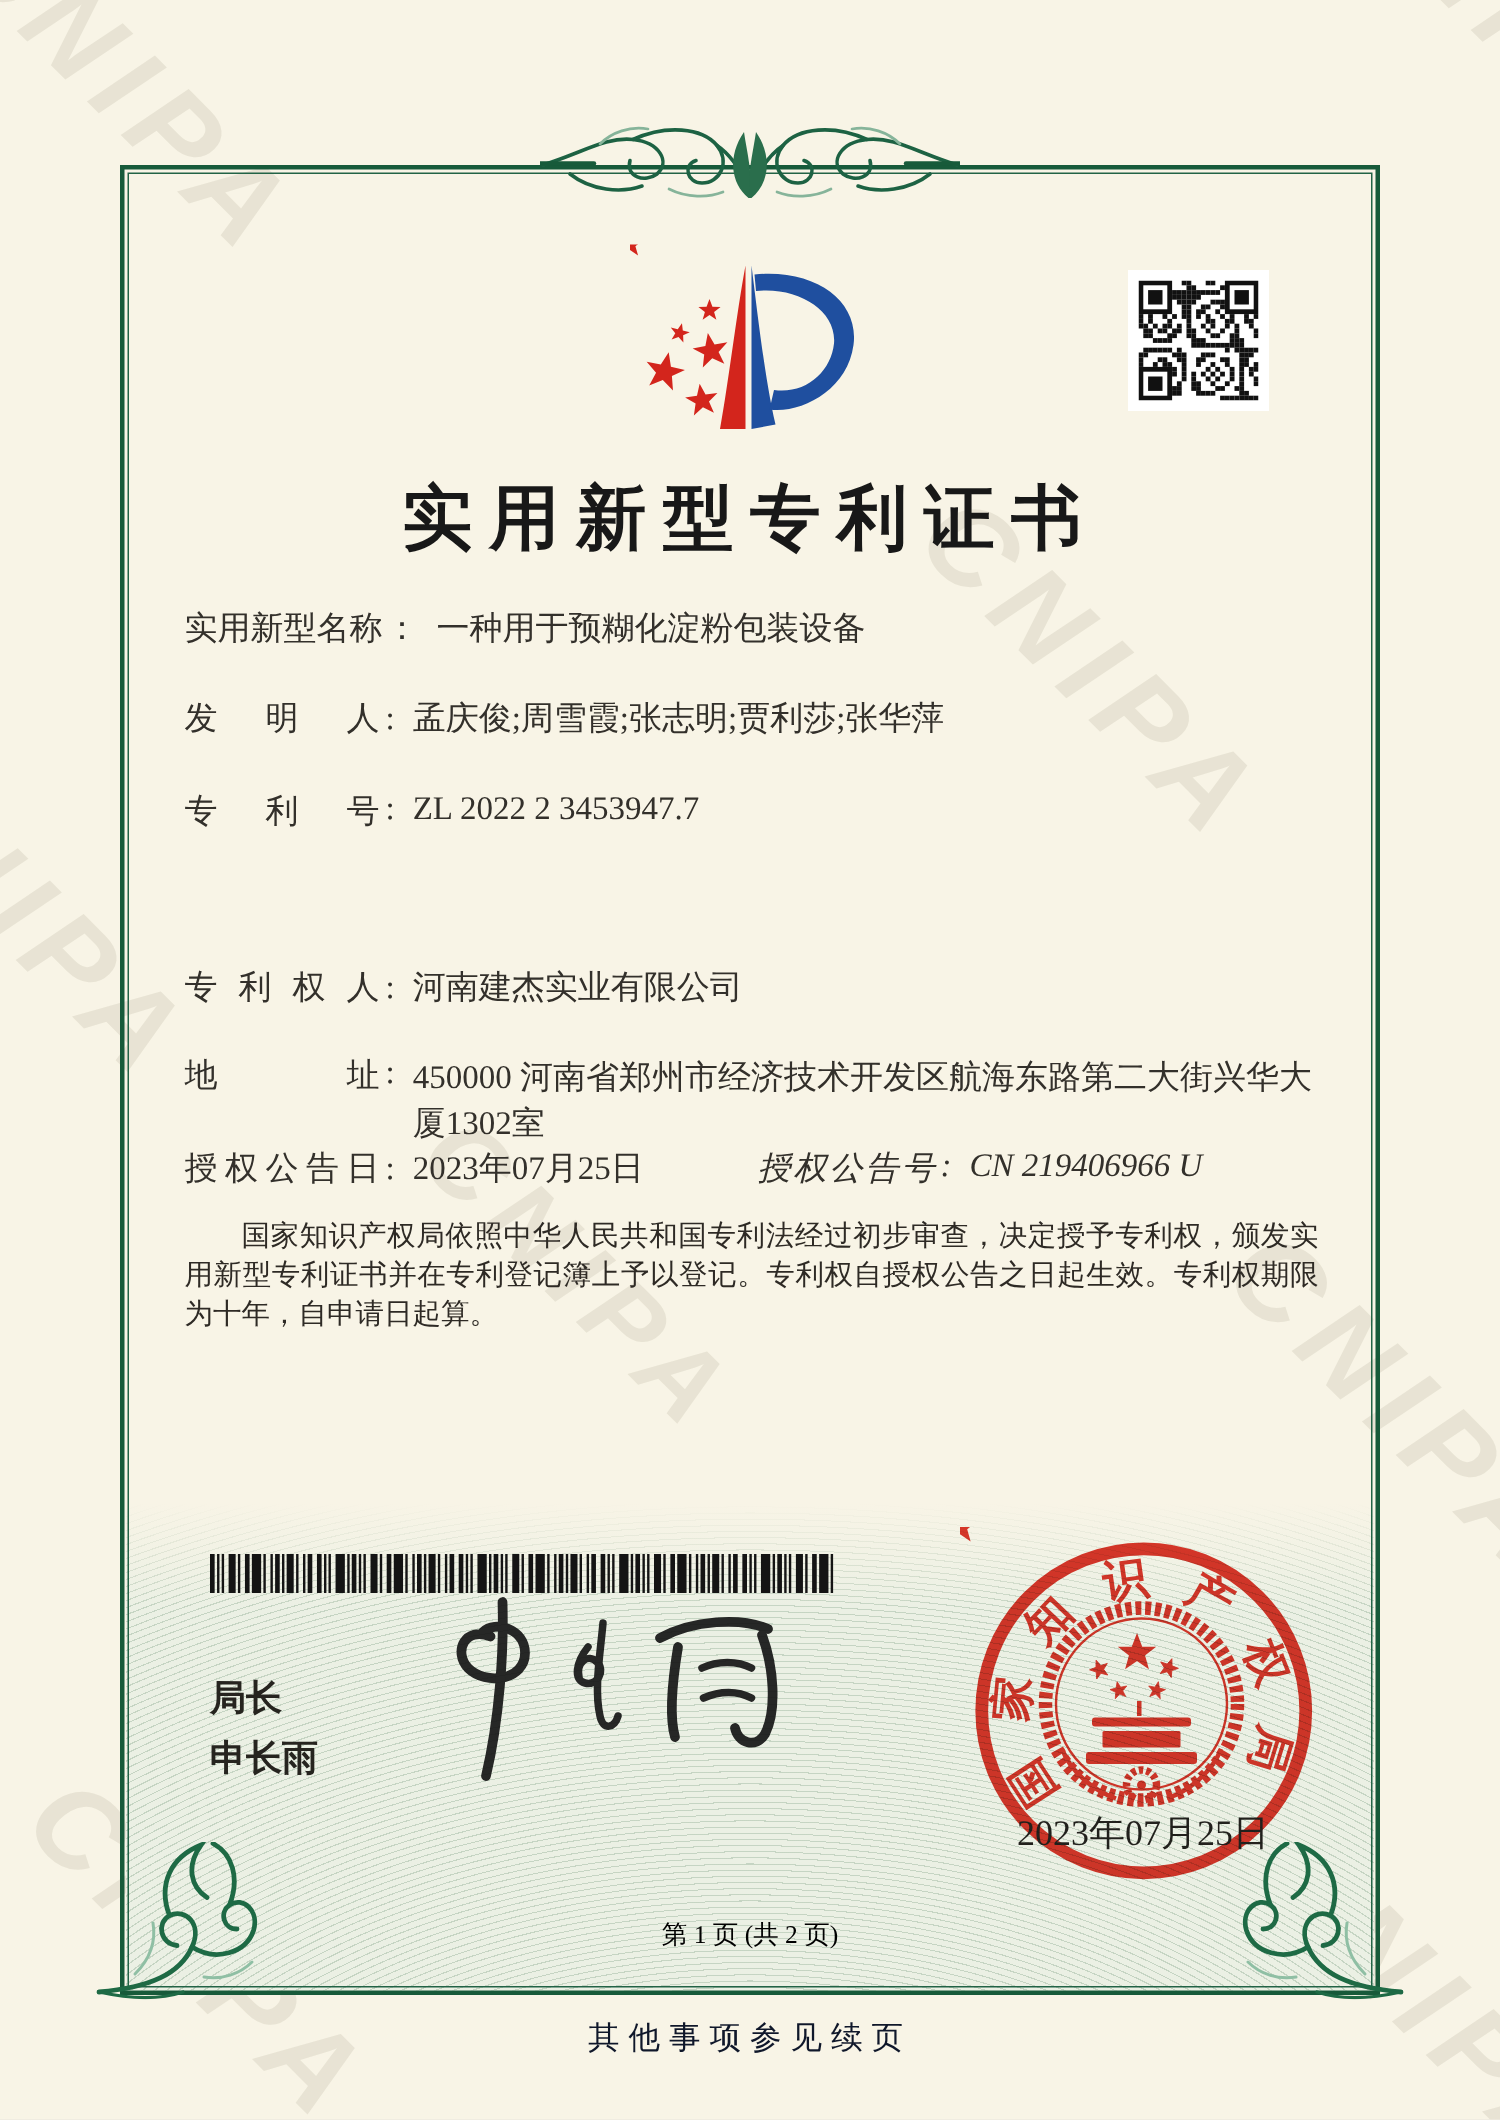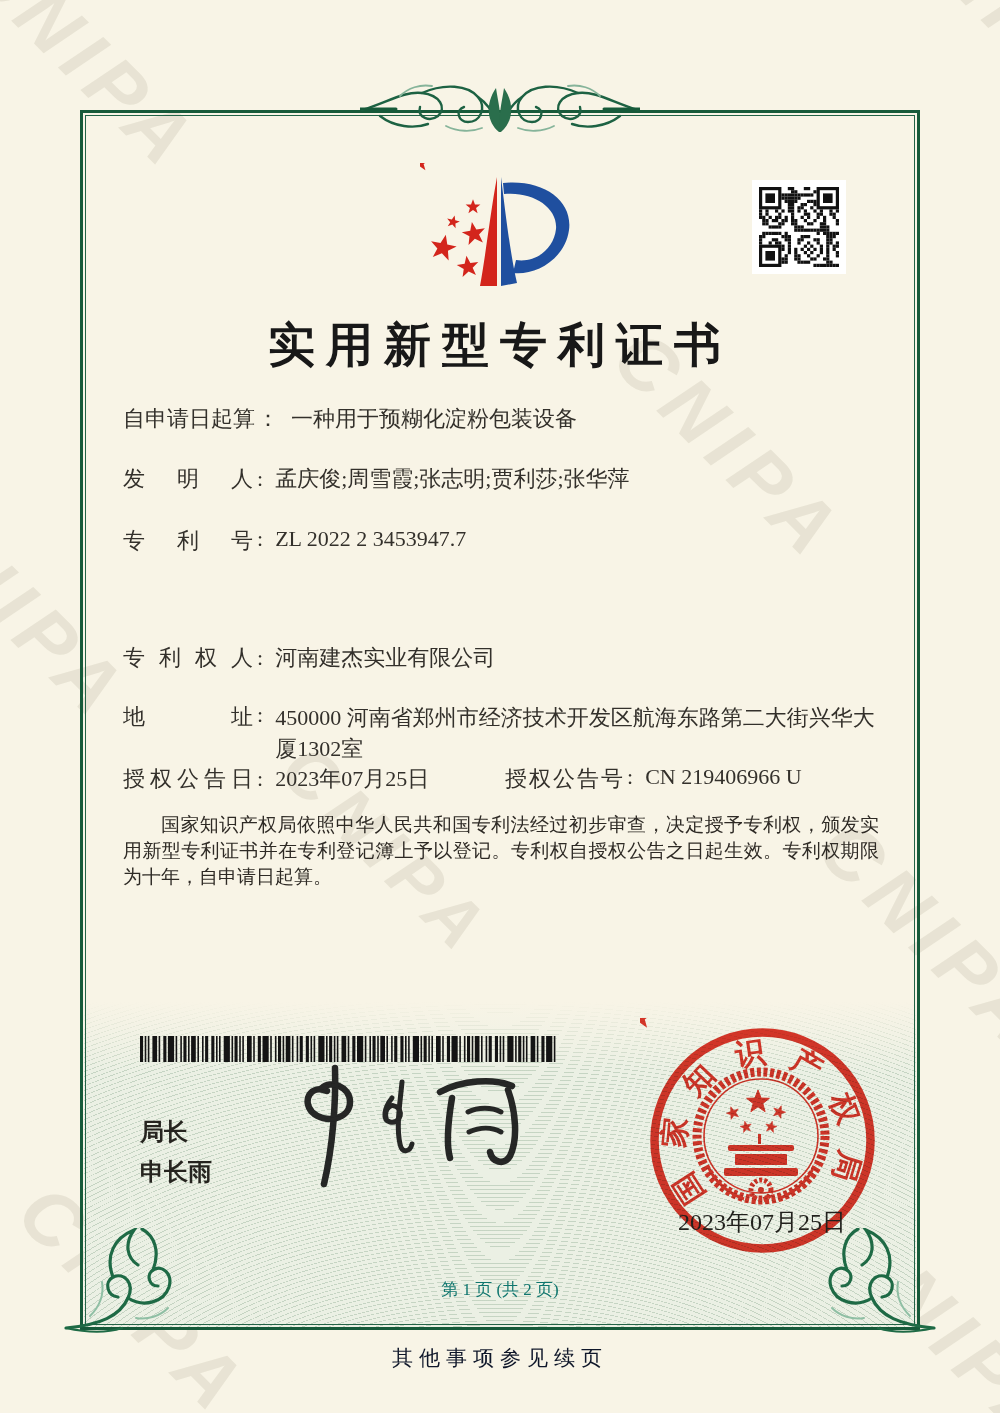"自申请日起算" span.lab { text: 自申请日起算 -> 实用新型名称 }
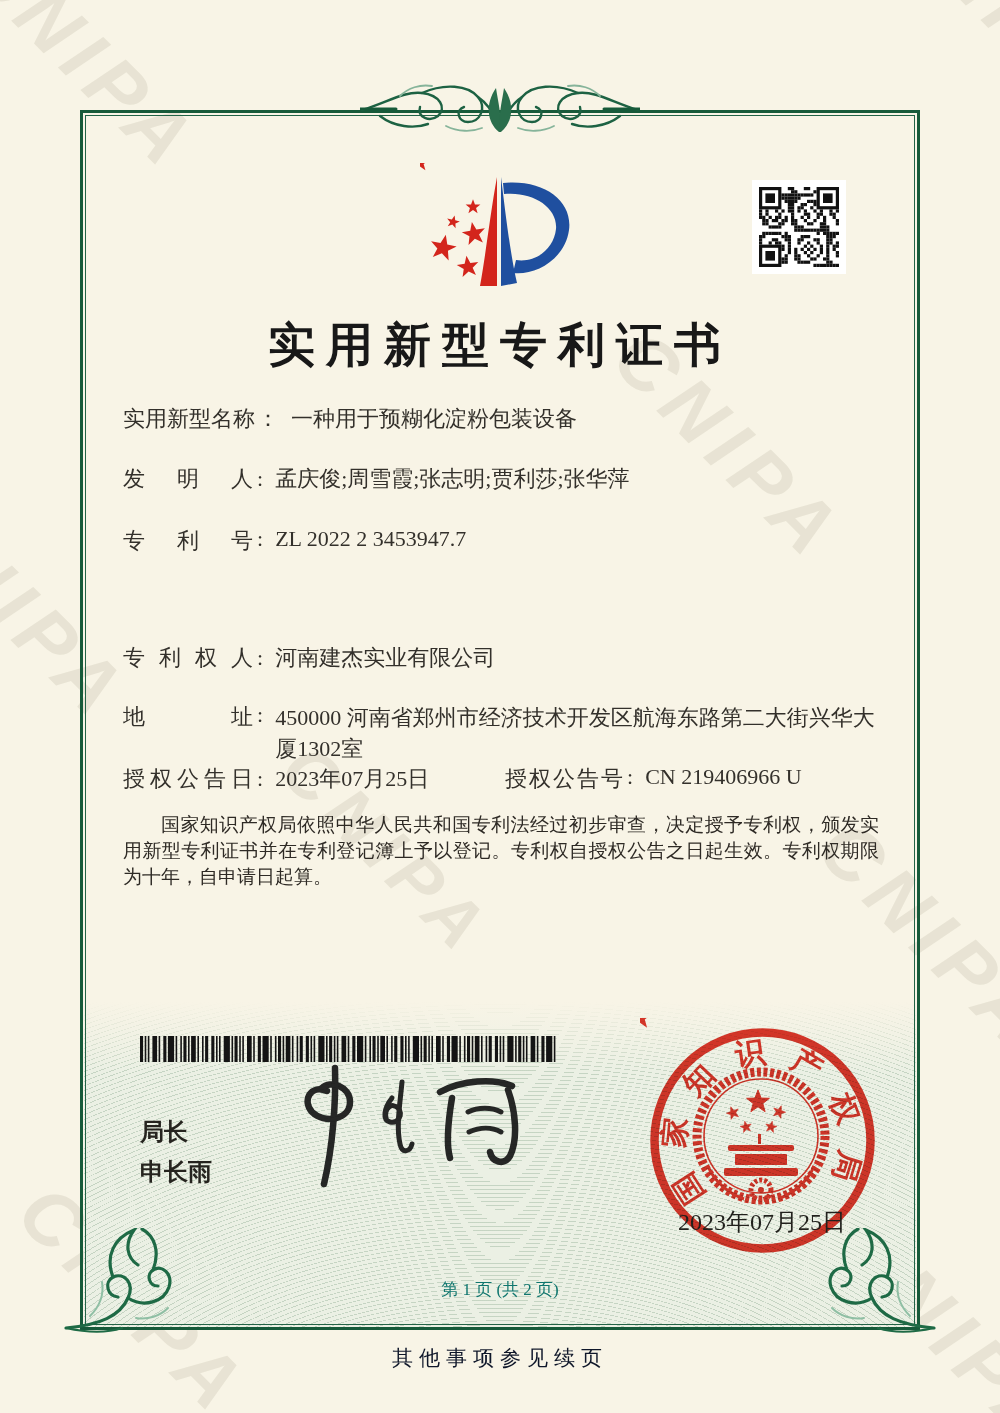"授权公告号 : CN 219406966 U" .pair2 { font-style: none -> italic }
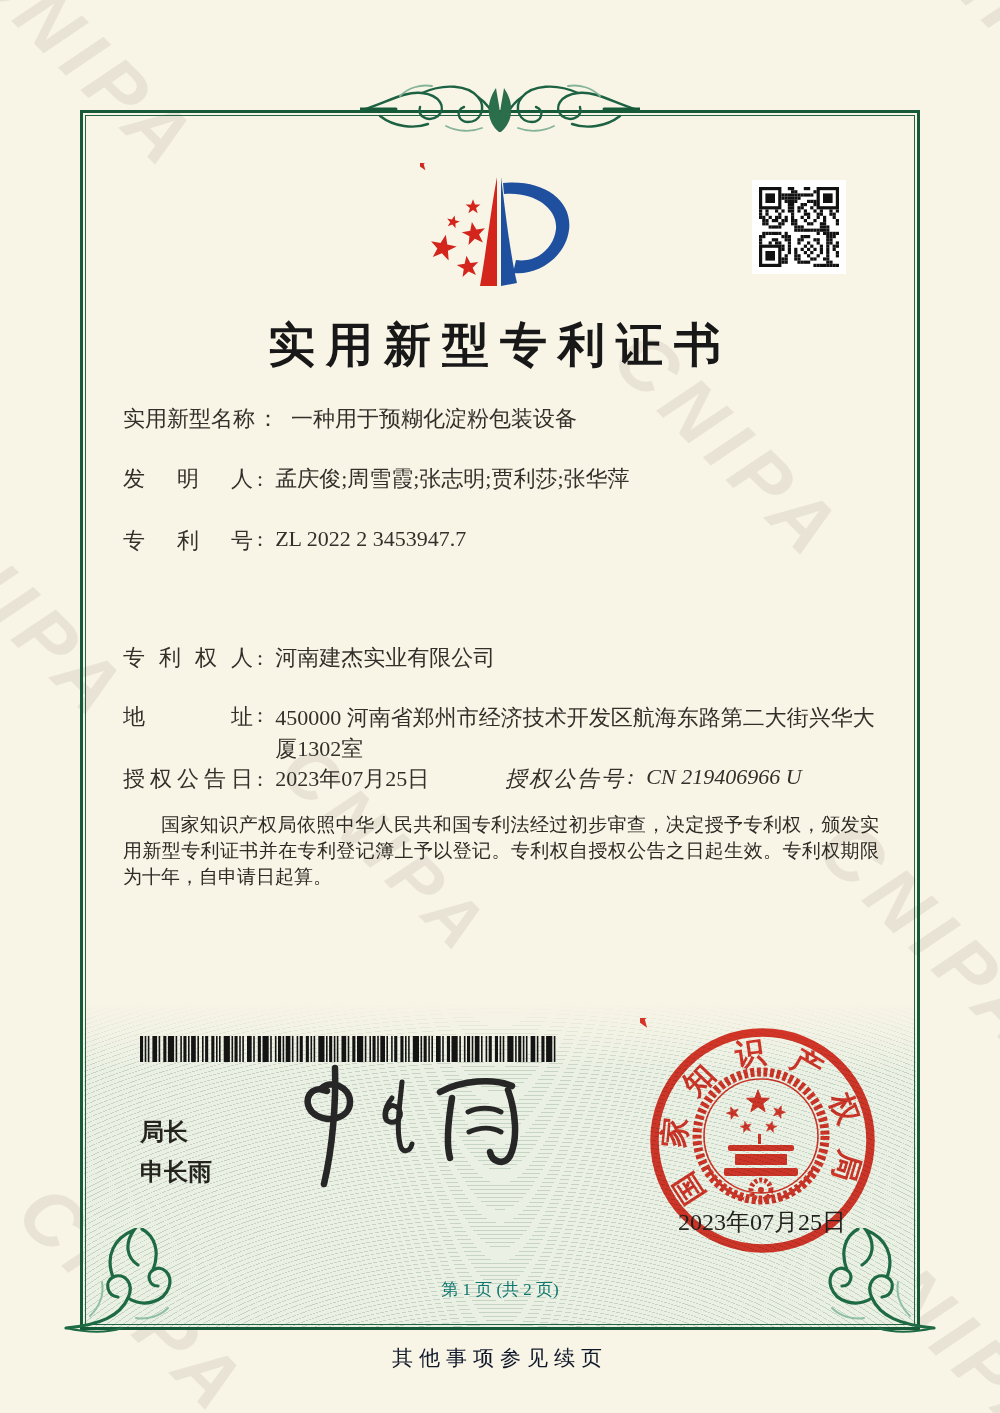"第 1 页 (共 2" .page-info { color: #0f766e -> #000000 }
